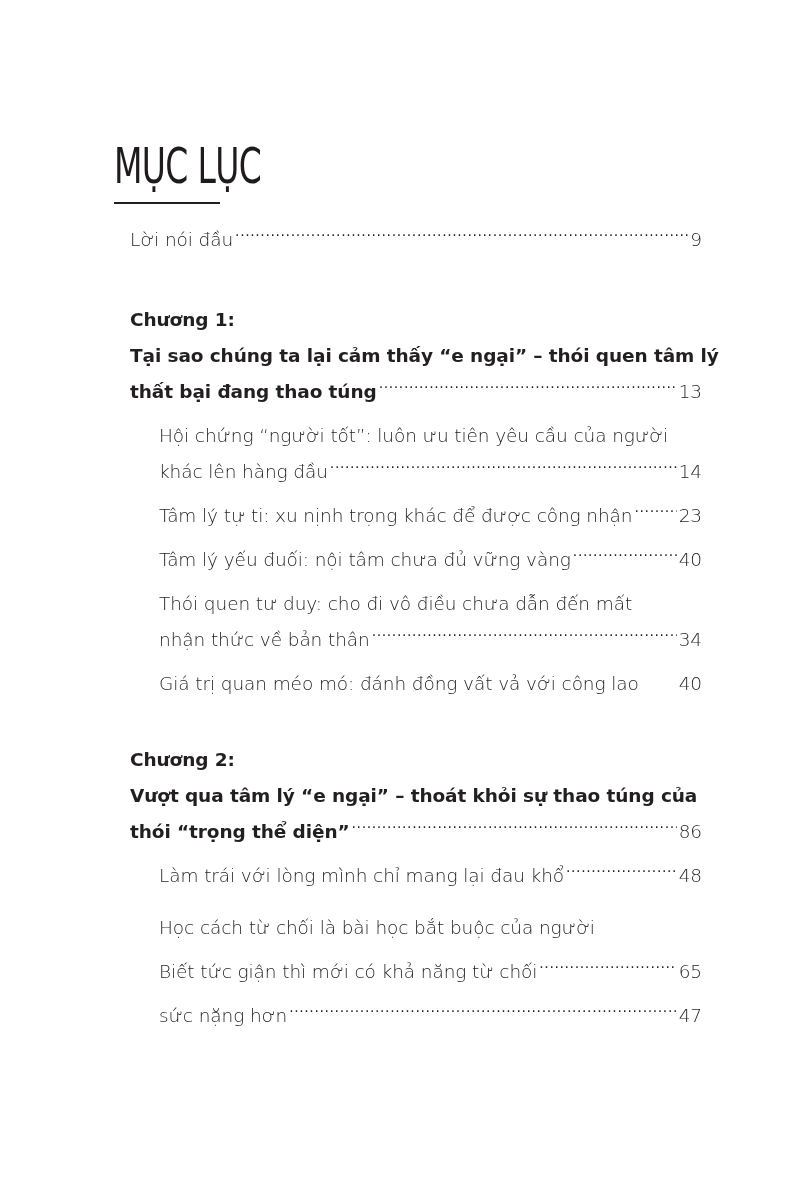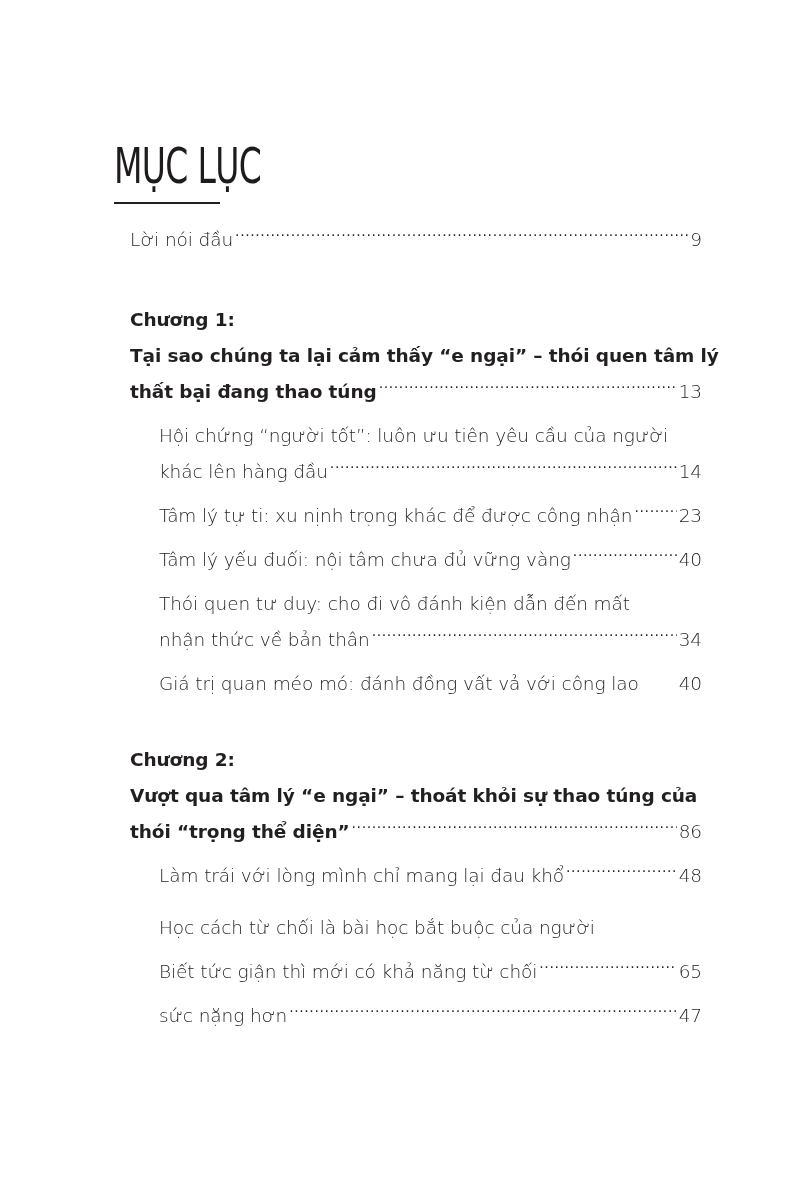"Thói quen tư duy: cho" span.line { text: đánh kiện -> điều chưa }
